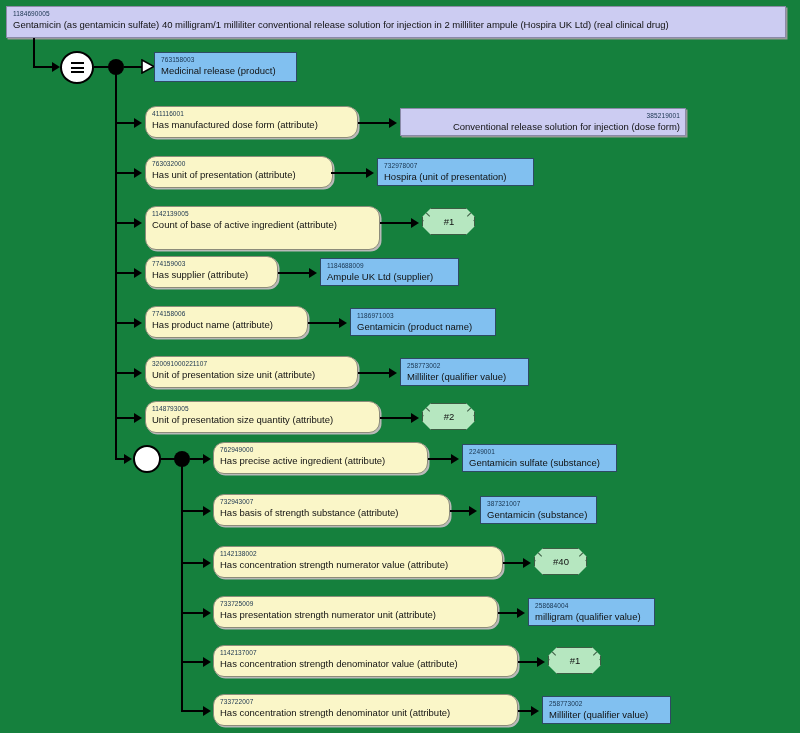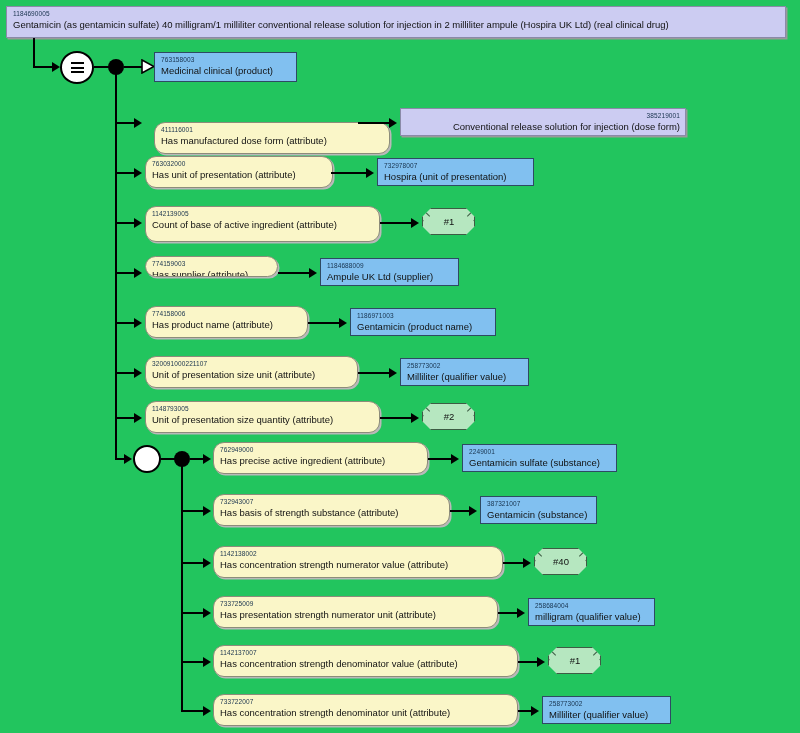"Gentamicin (as gentamicin sulfate) 40" #canvas { background: #22c55e -> #15803d }
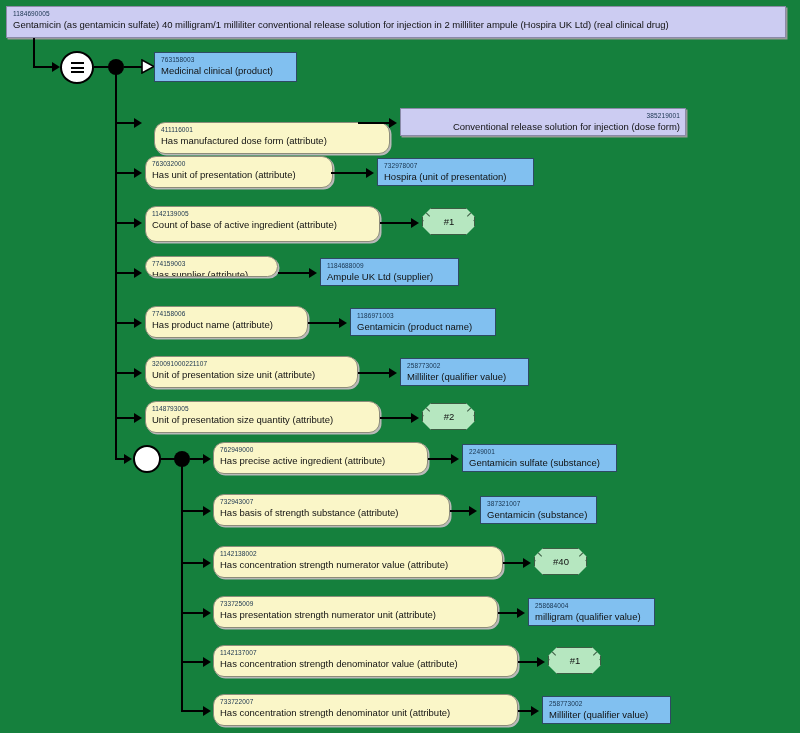"Medicinal clinical (product)" div.term { text: clinical -> release }
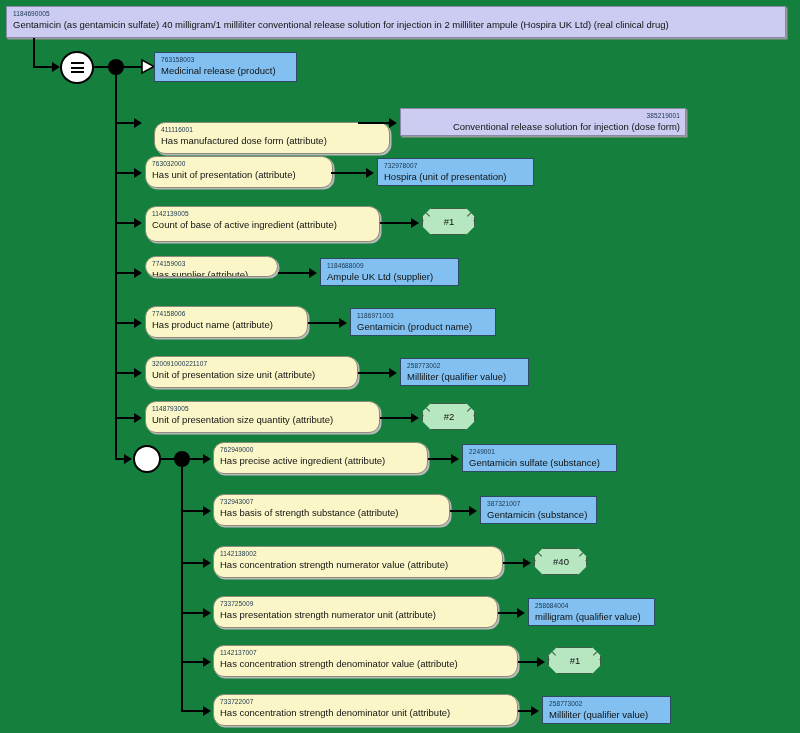"Has manufactured dose form (attribute)" div.node { left: 154px -> 145px; margin-top: 16px -> none; width: 236px -> 213px }
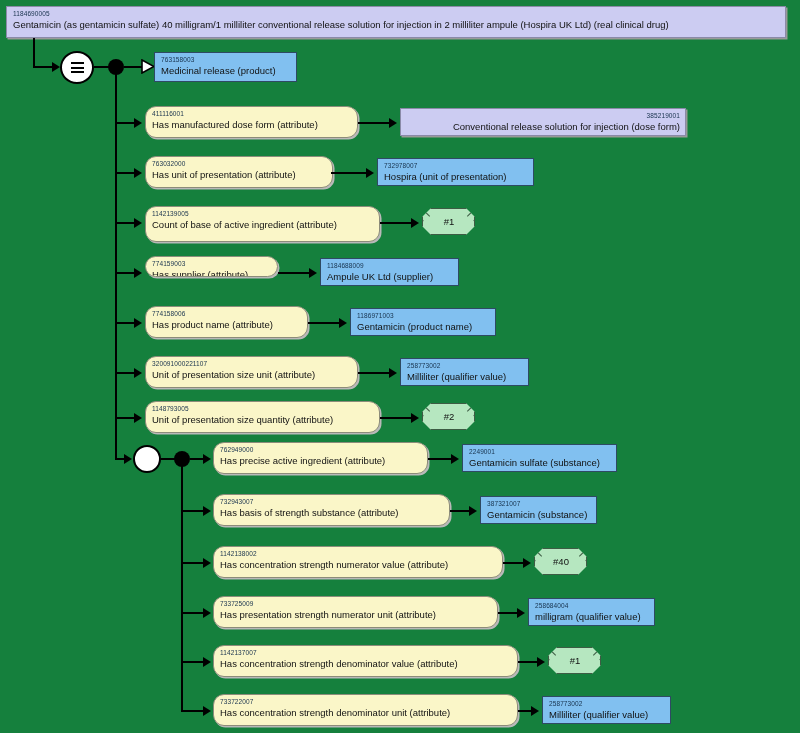"Count of base of active" div.node { height: 36px -> 44px }
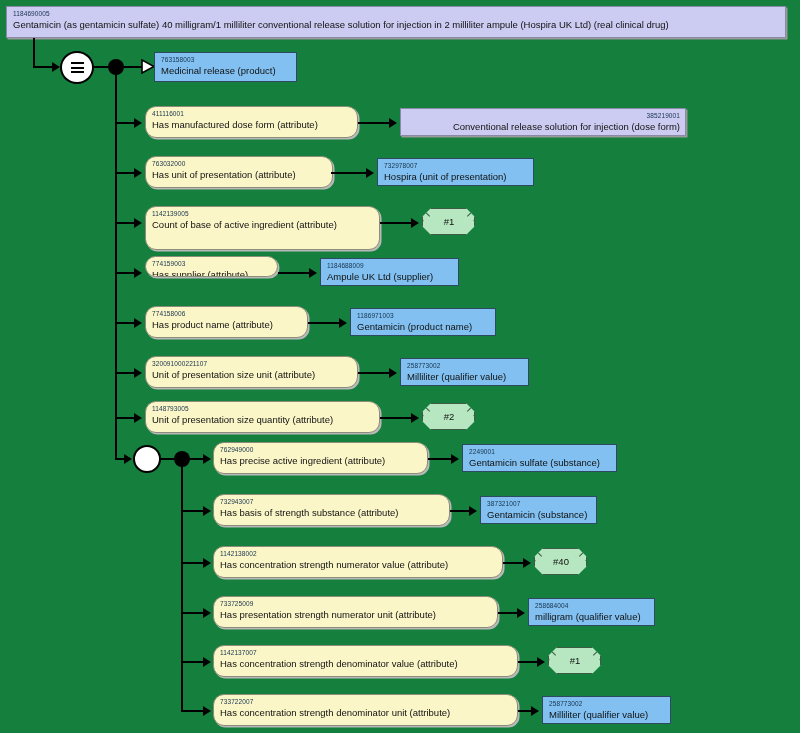"Has supplier (attribute)" div.node { height: 21px -> 32px }
